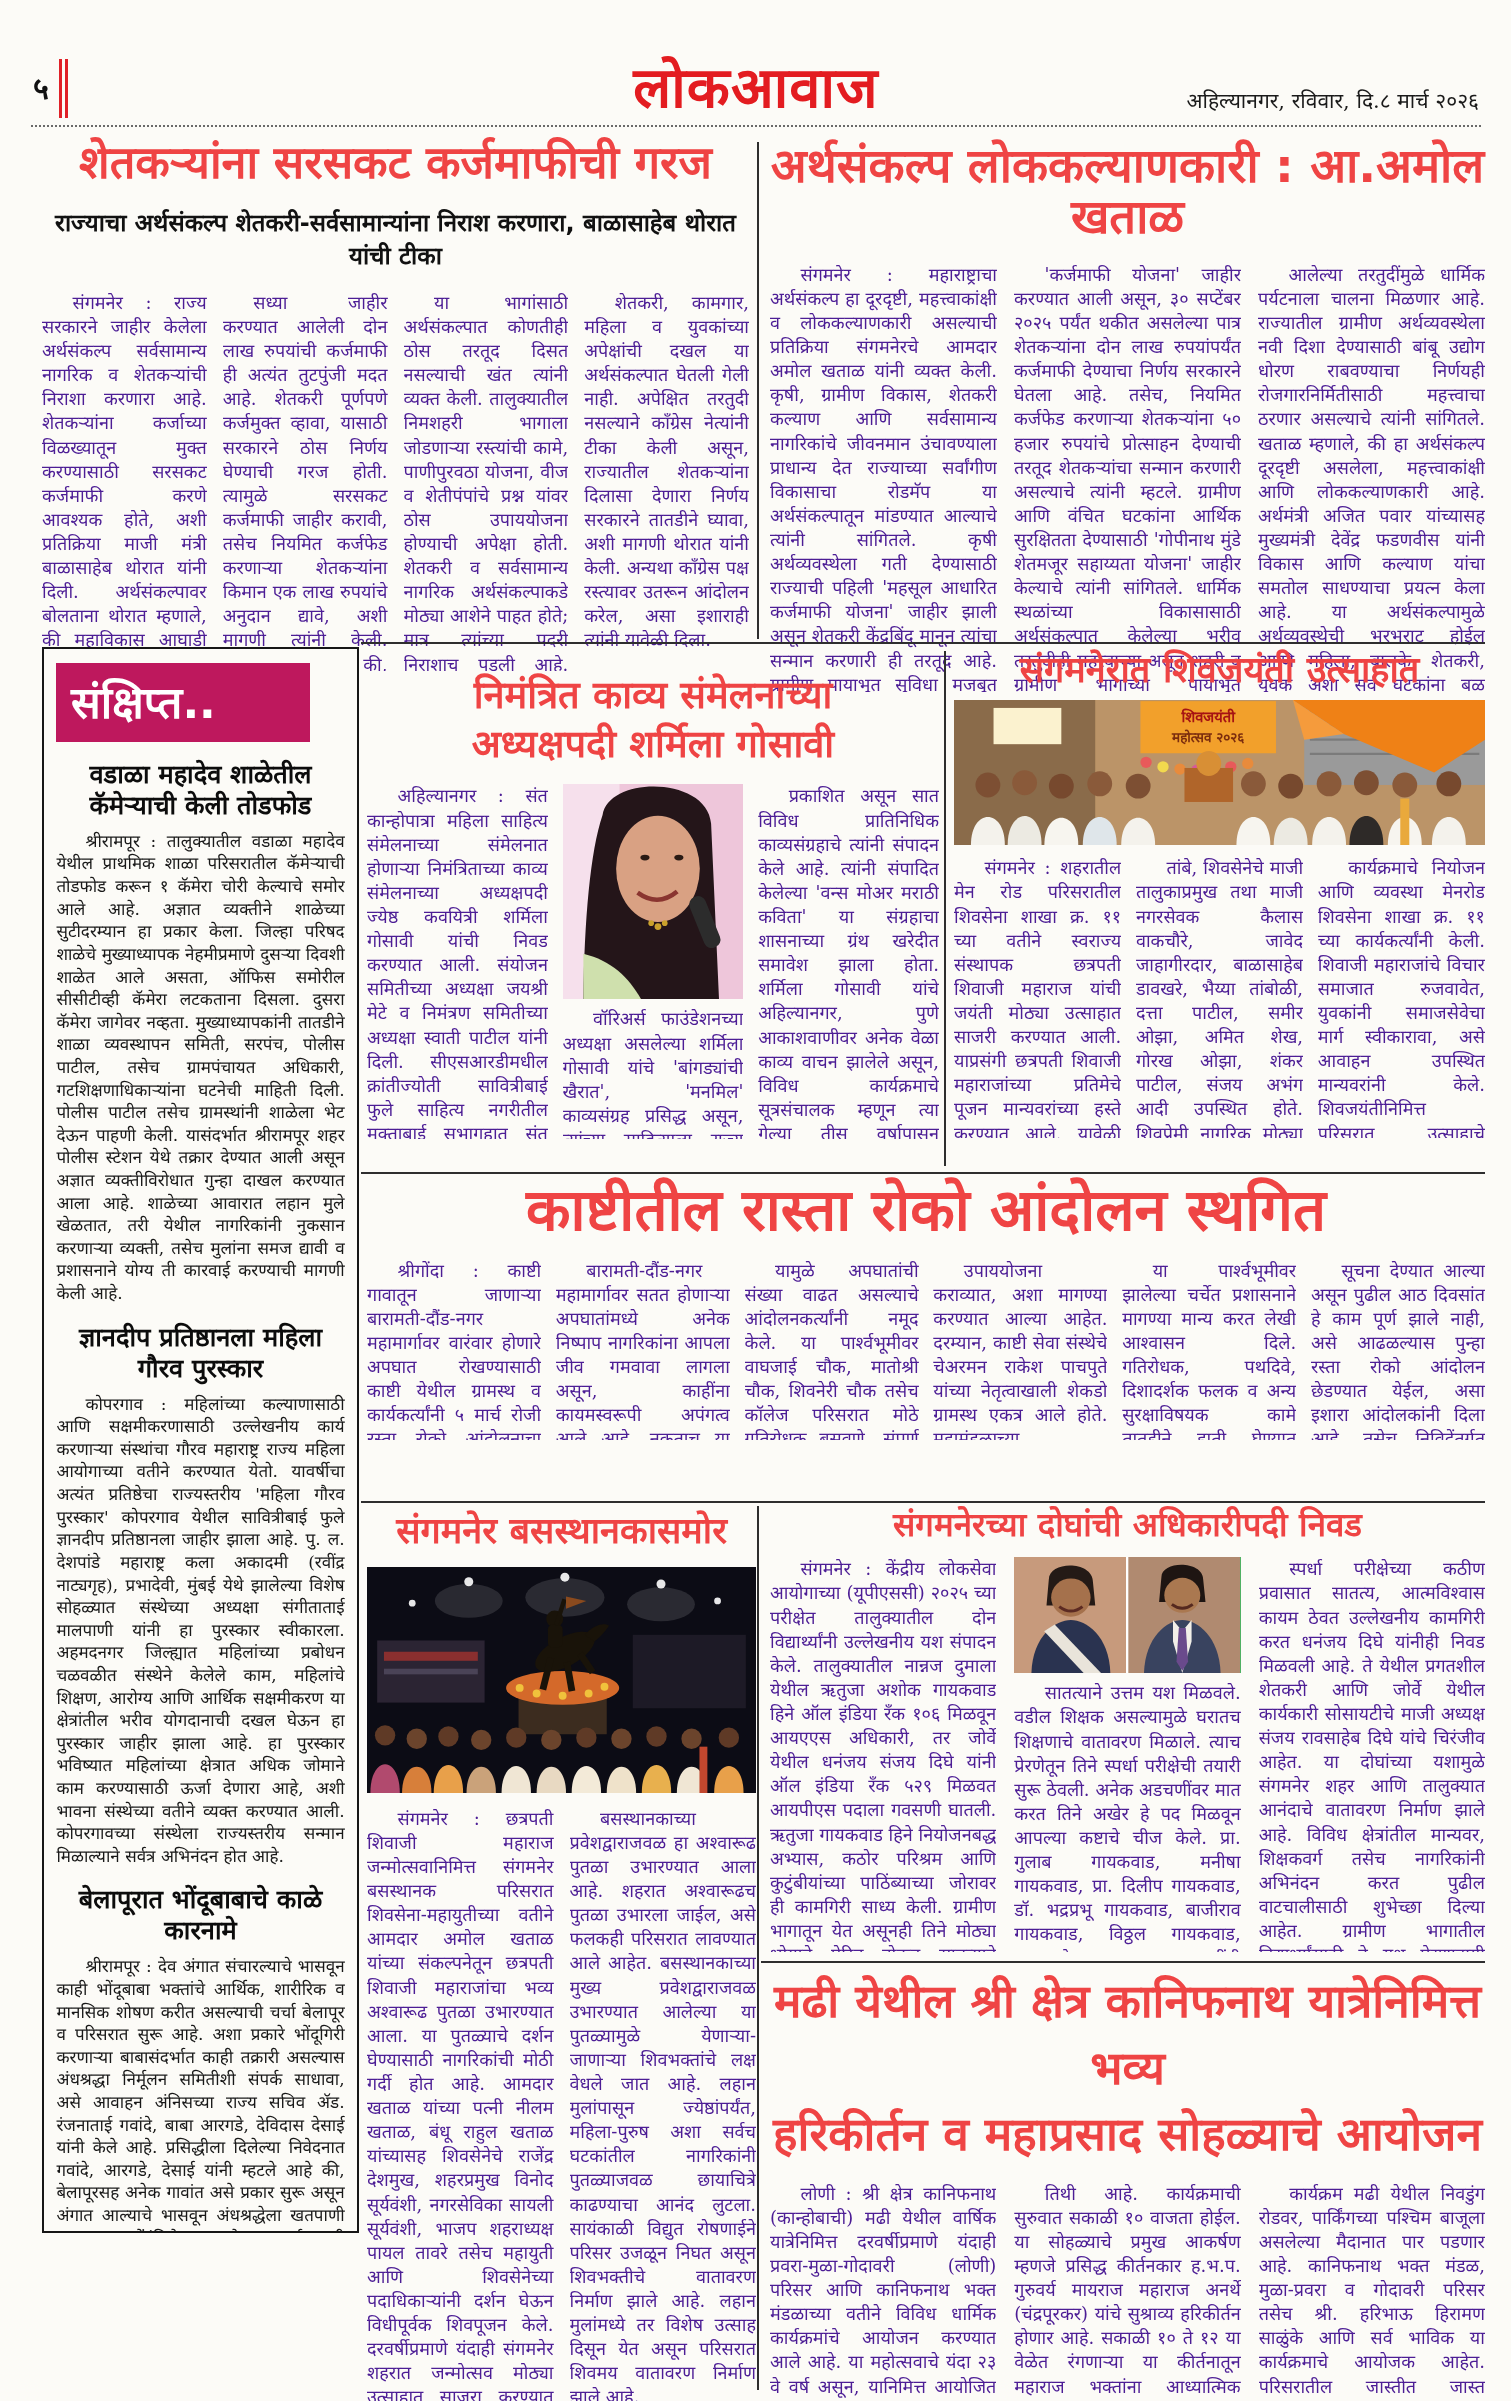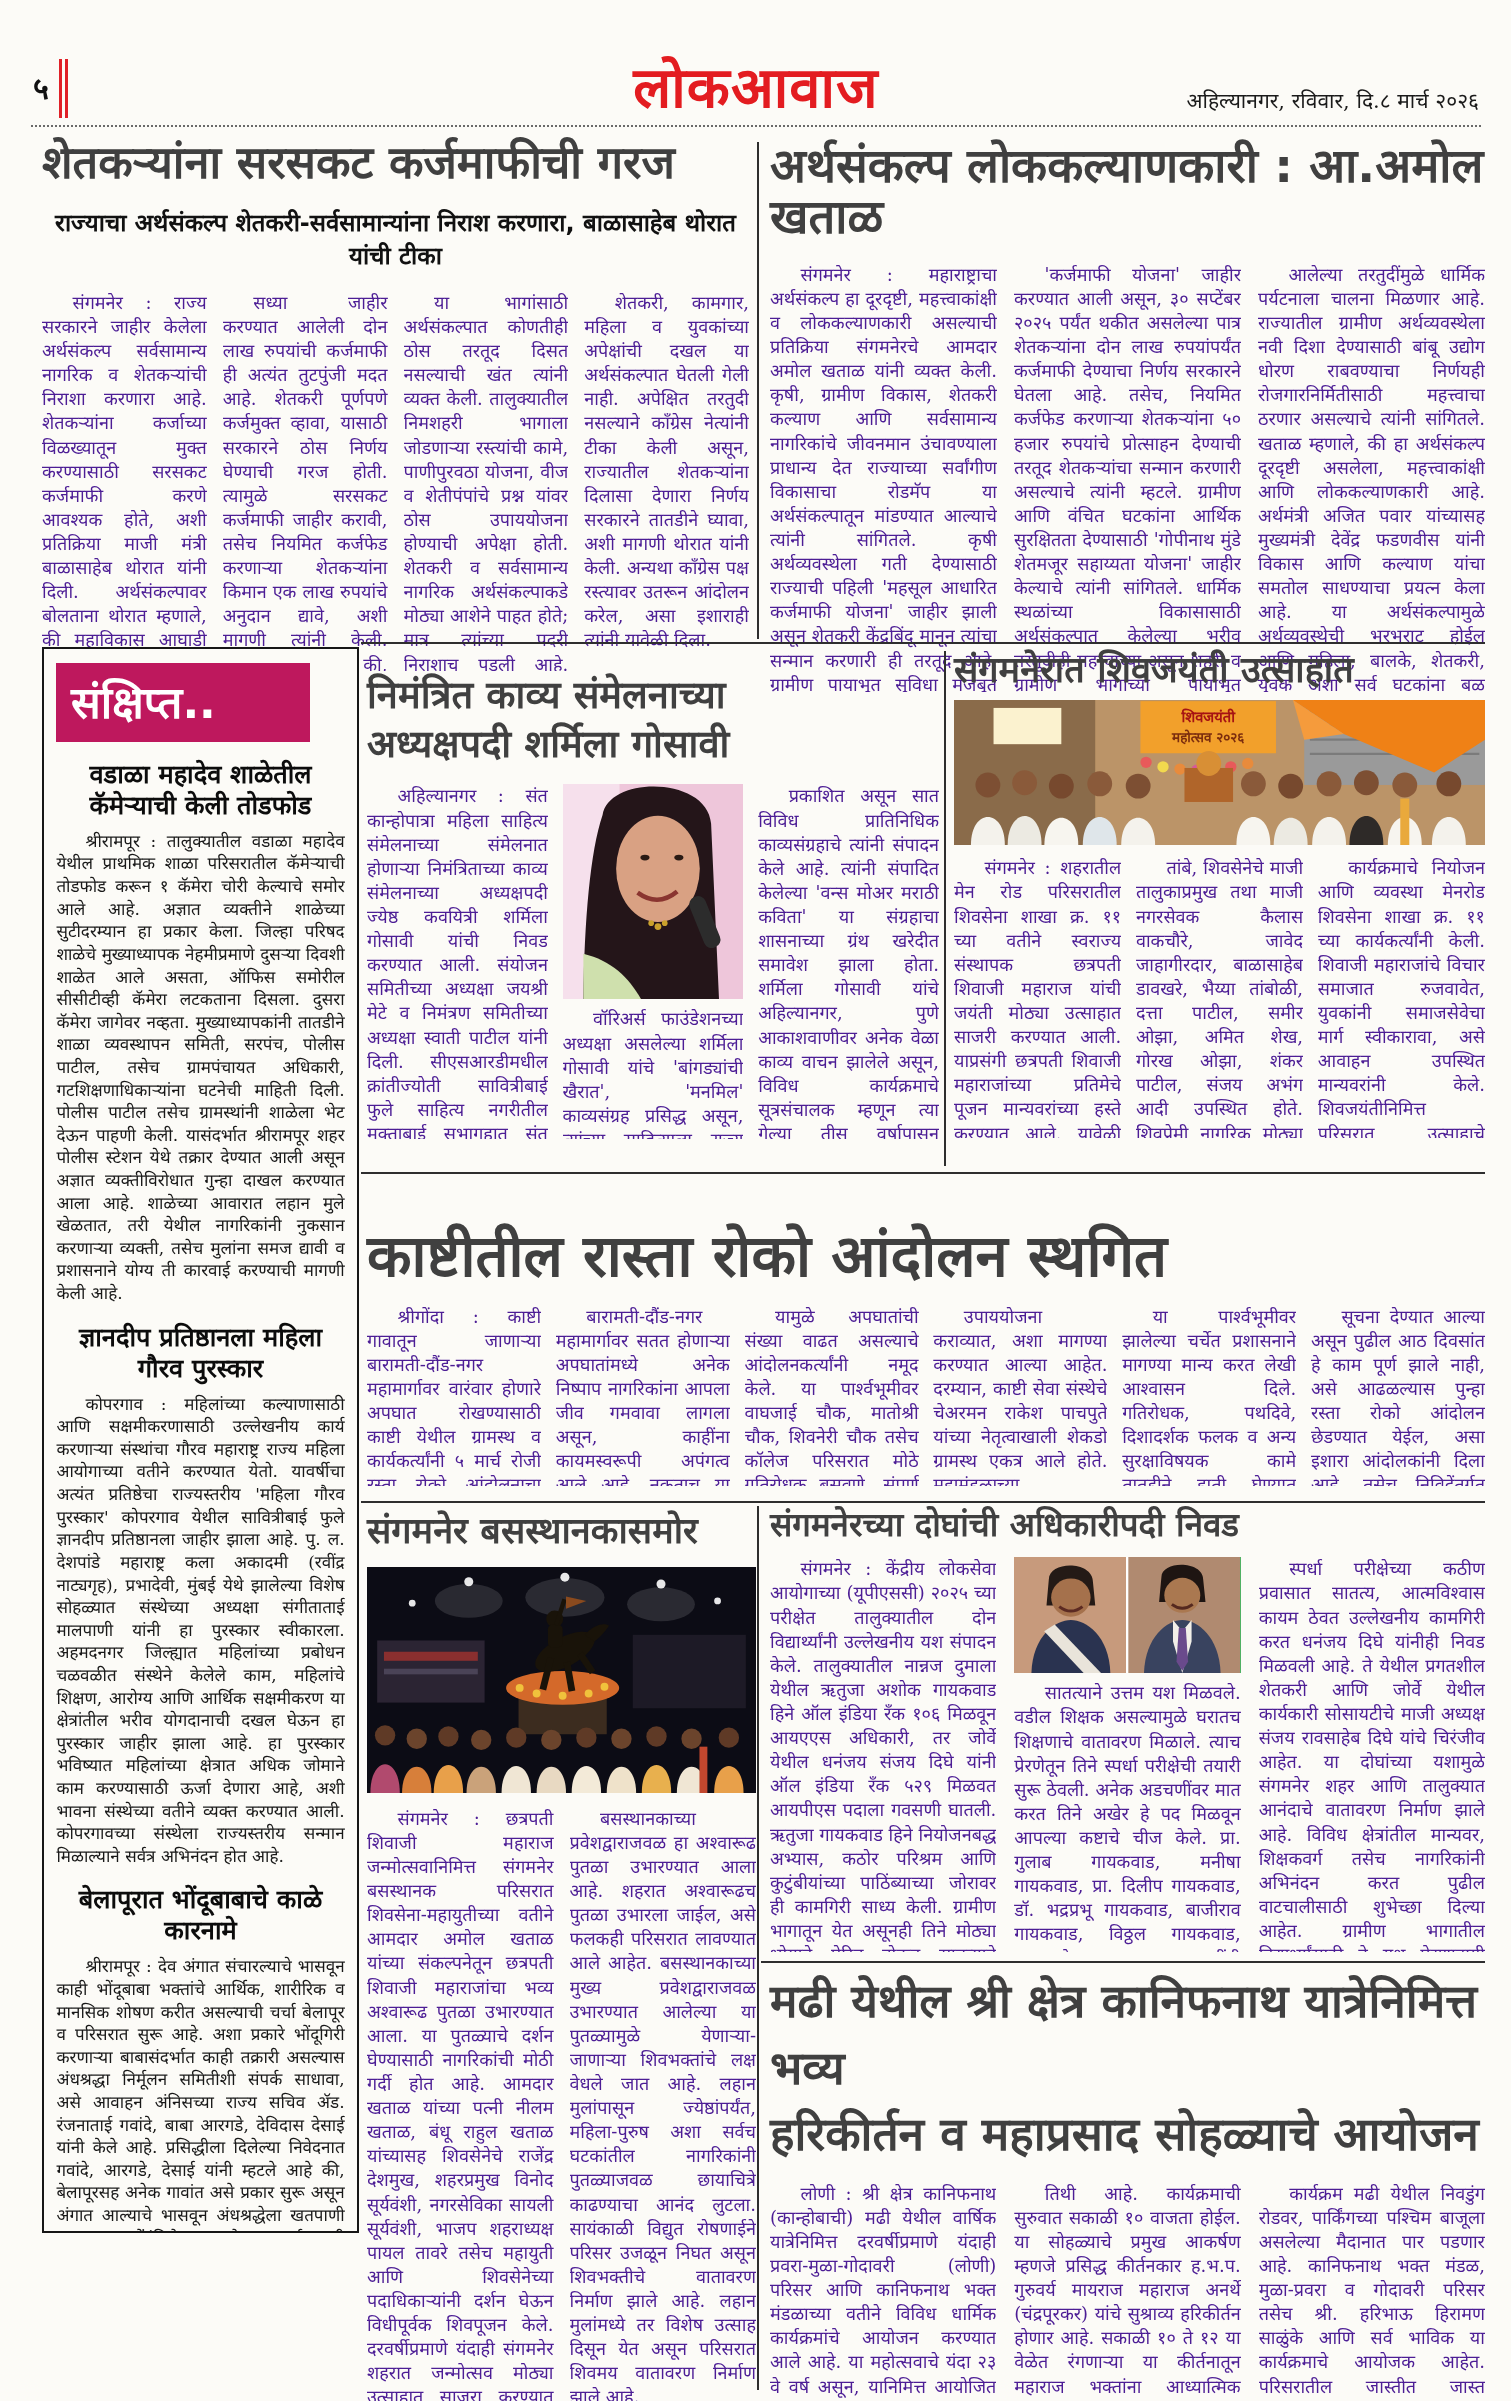"शेतकऱ्यांना सरसकट कर्जमाफीची गरज" .hl { color: #404040 -> #ef4444; text-align: none -> center }
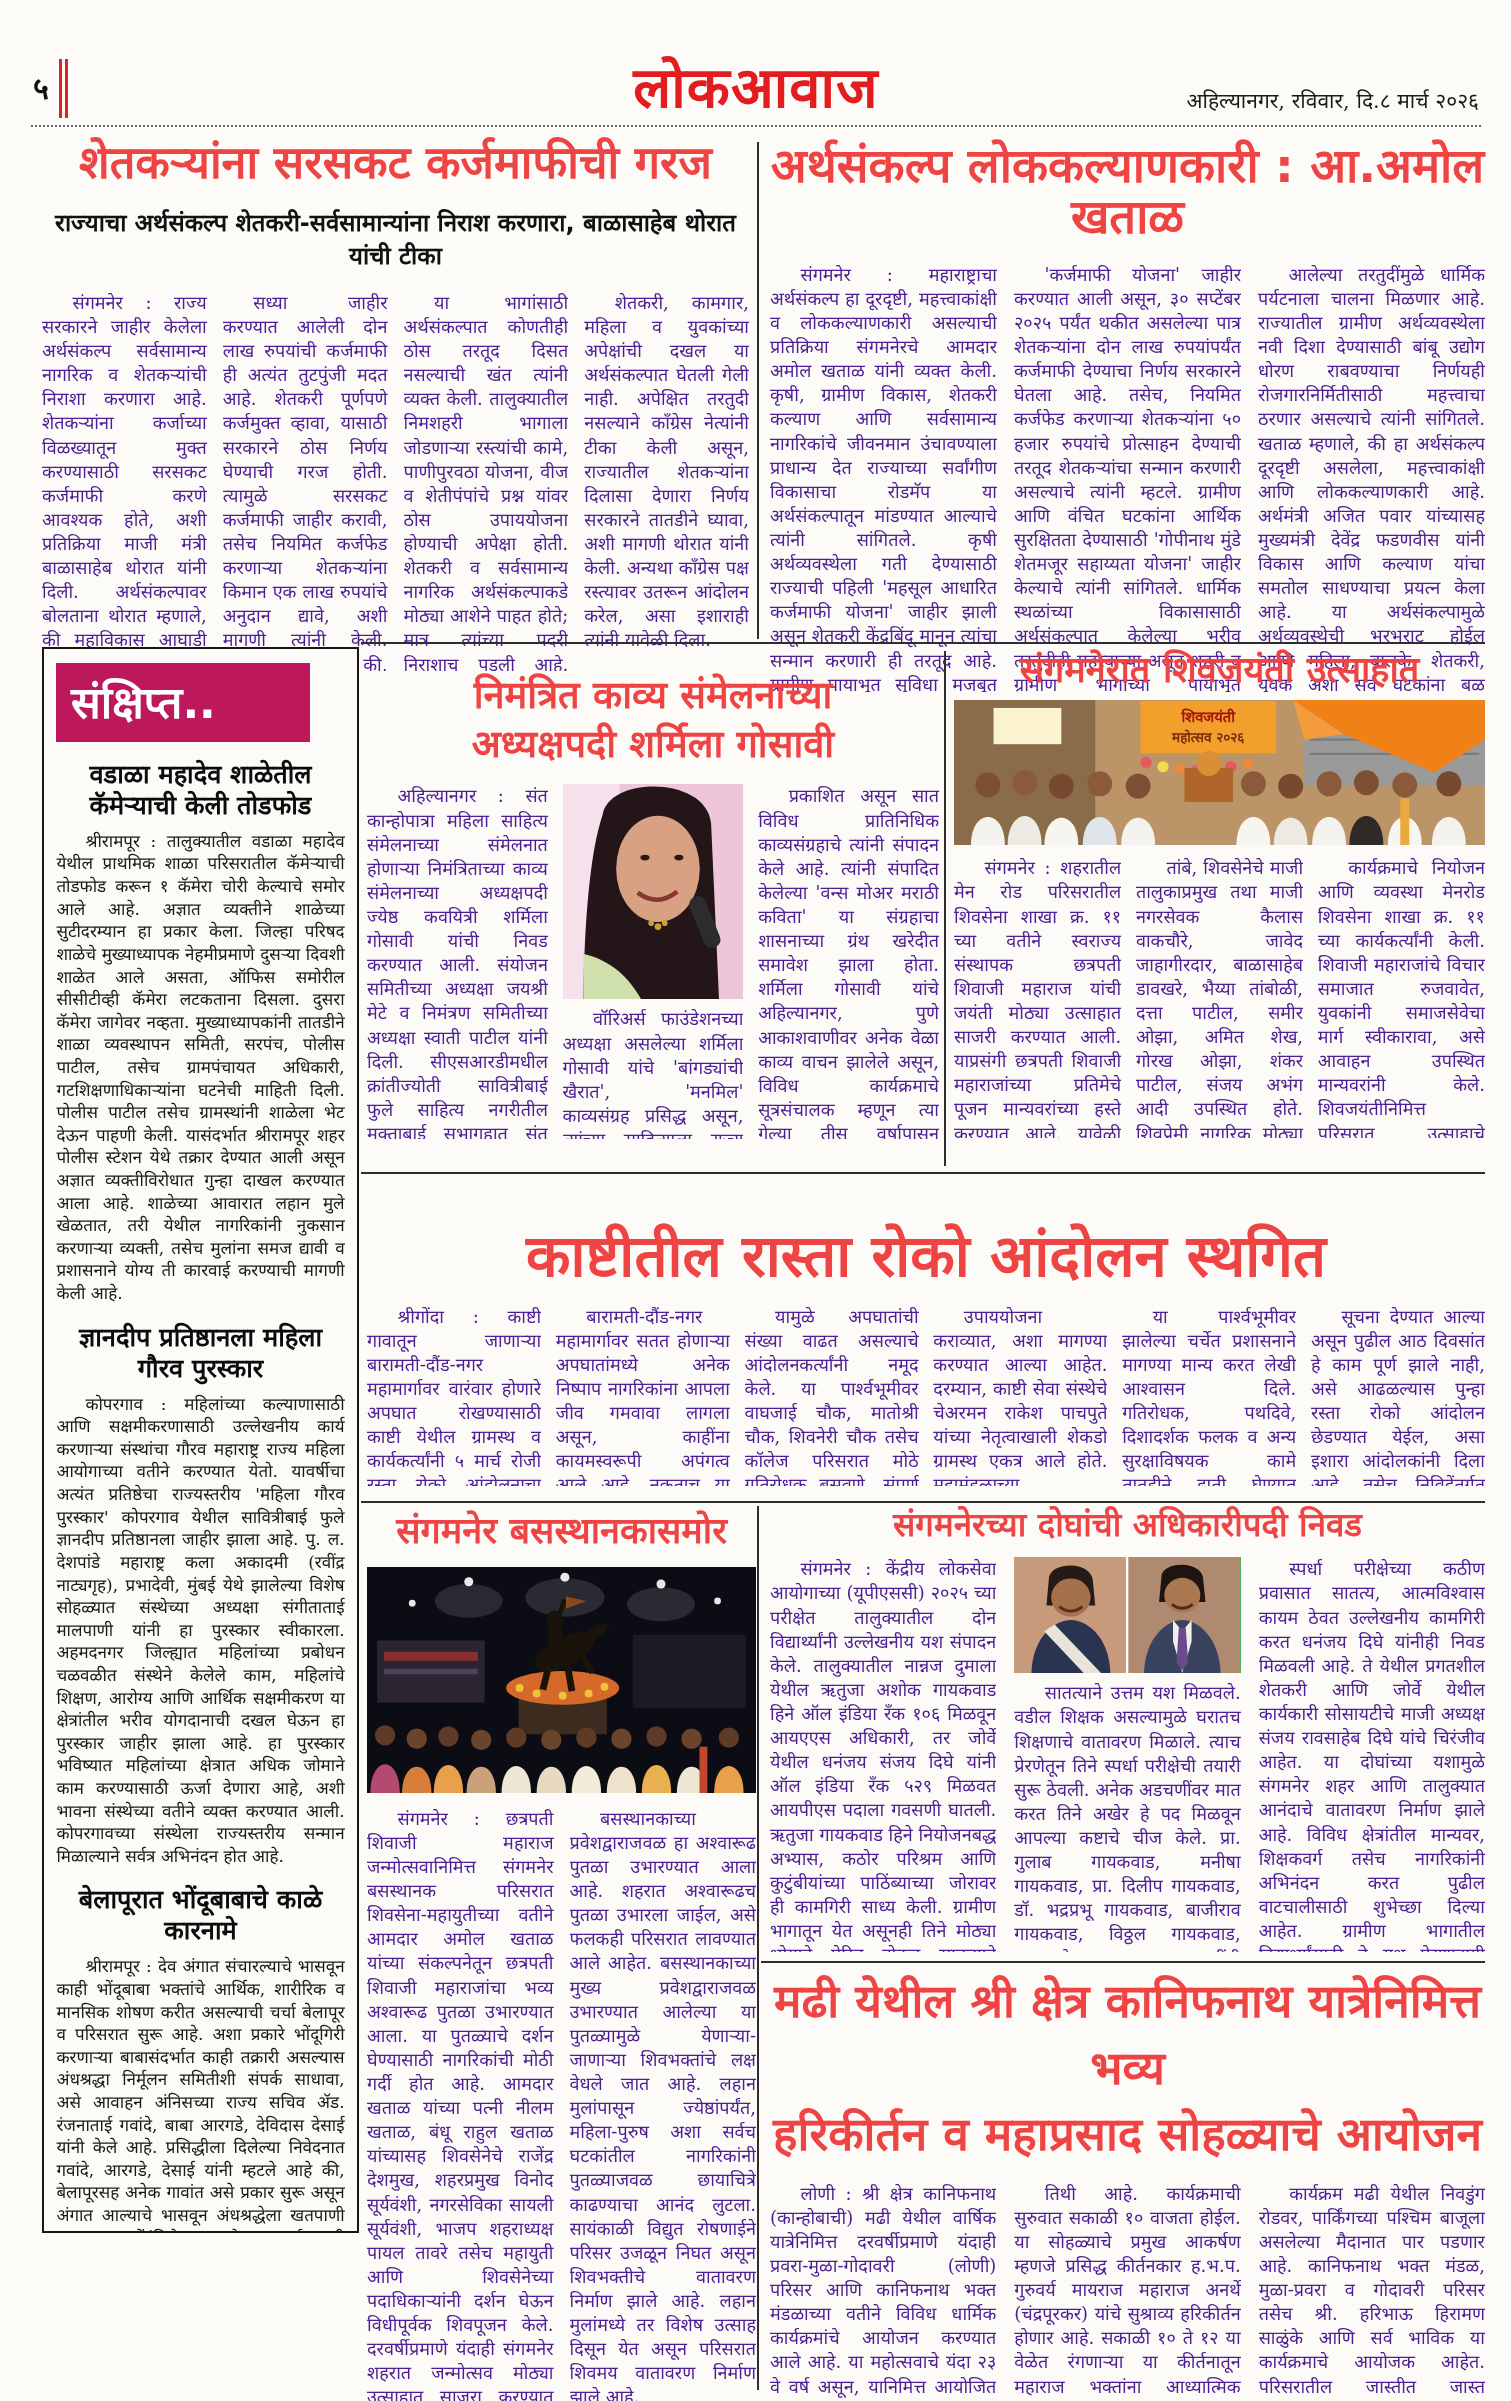"काष्टीतील रास्ता रोको आंदोलन स्थगित" .art-kashti .hl { margin-top: 46px -> none }
